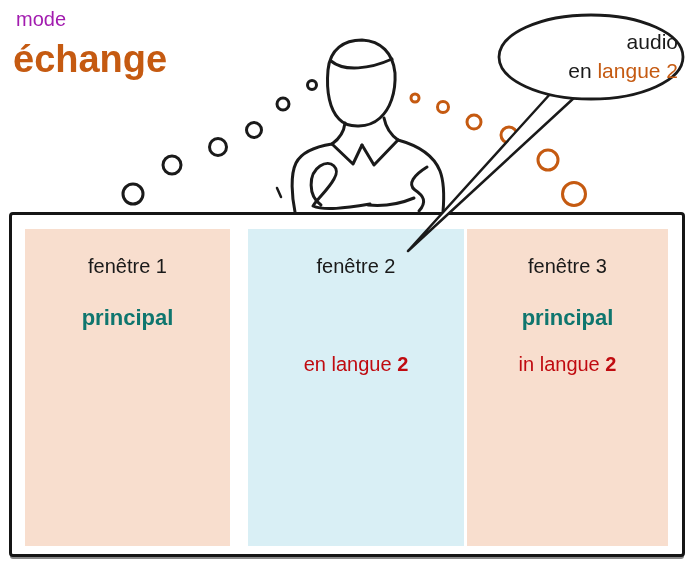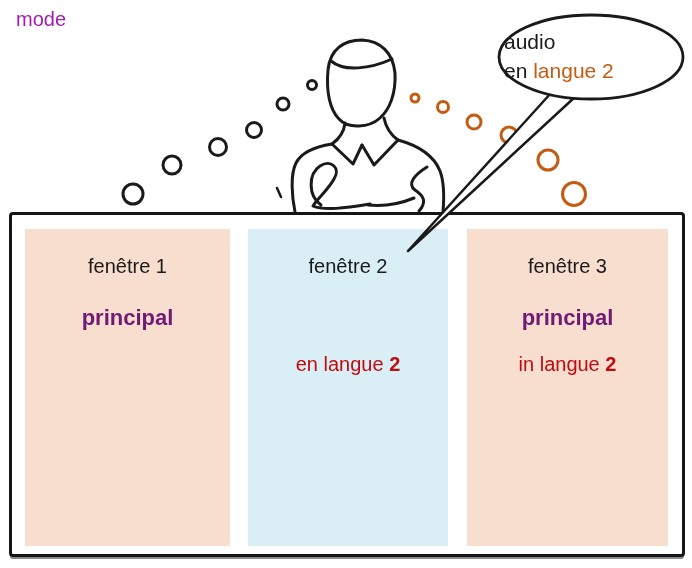"échange" div.mode-name { html: none -> <div>échange</div> }
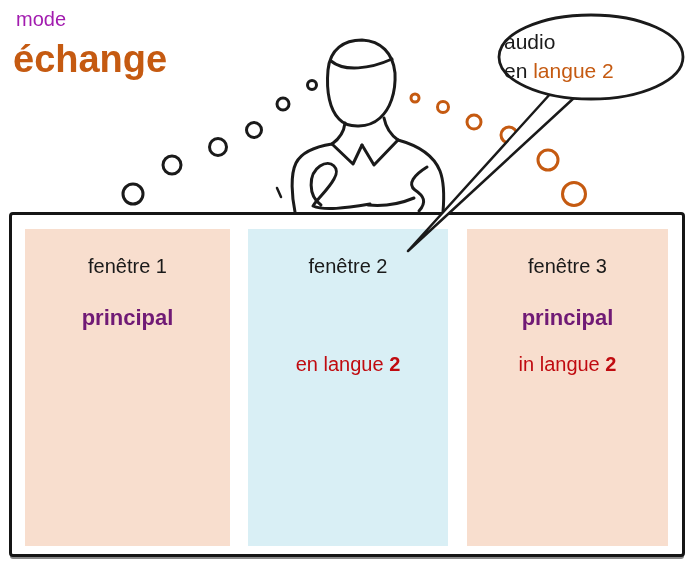"audio" .bubble-text { text-align: left -> right }
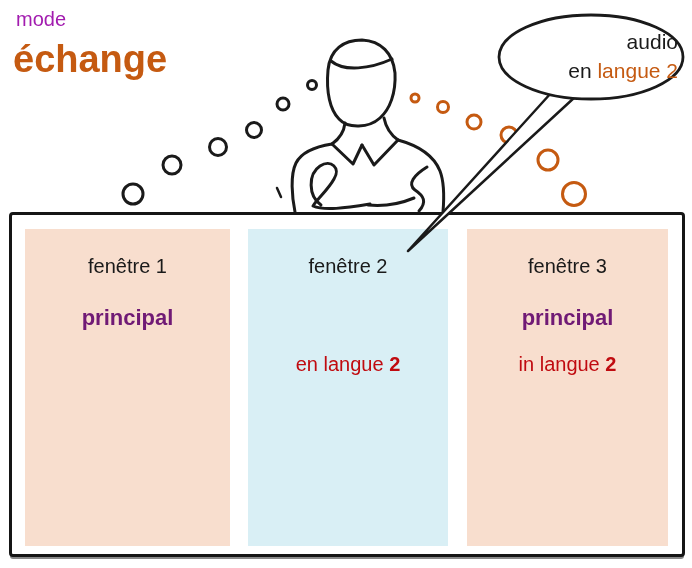"fenêtre 2" .p2 { padding-left: none -> 16px }
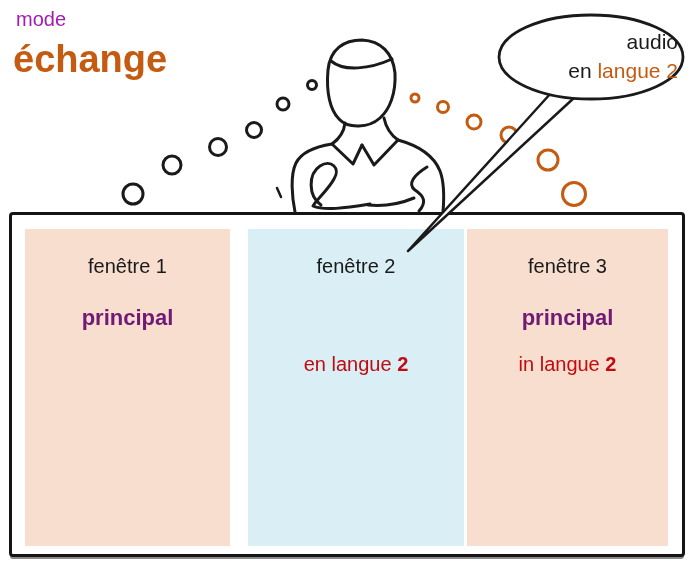"principal" .w-role { color: #701a75 -> #0f766e }
